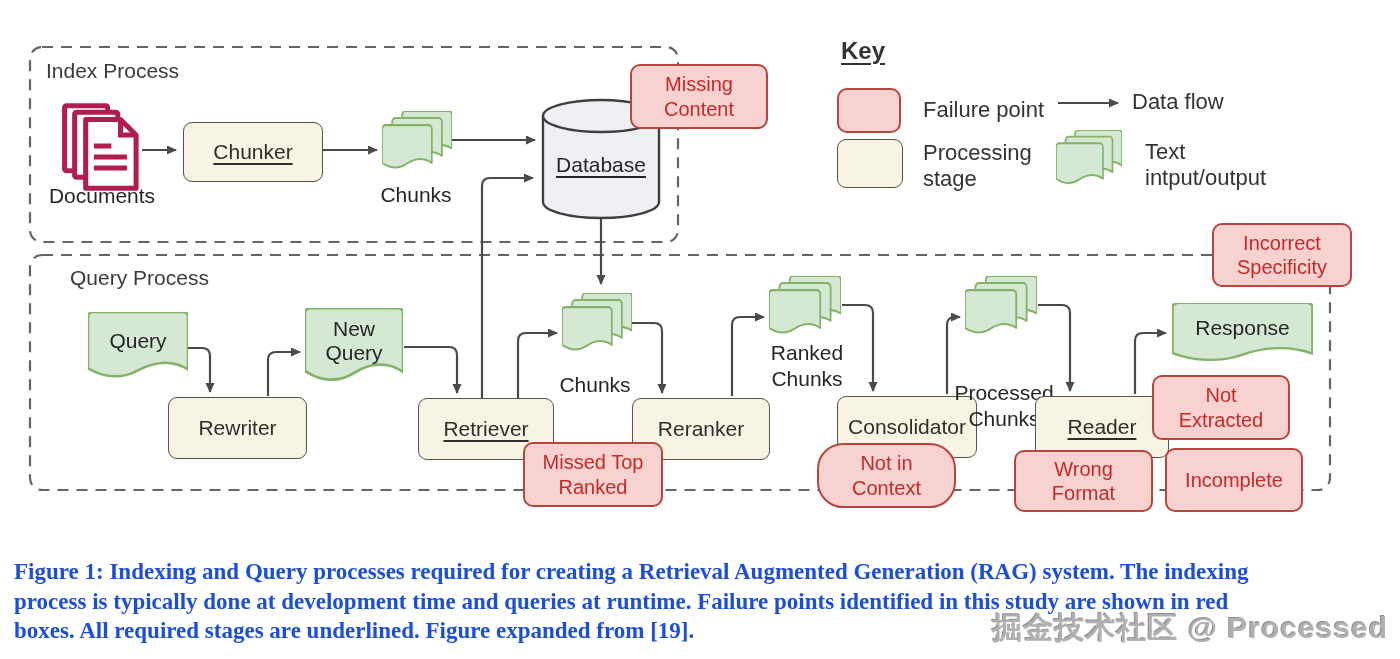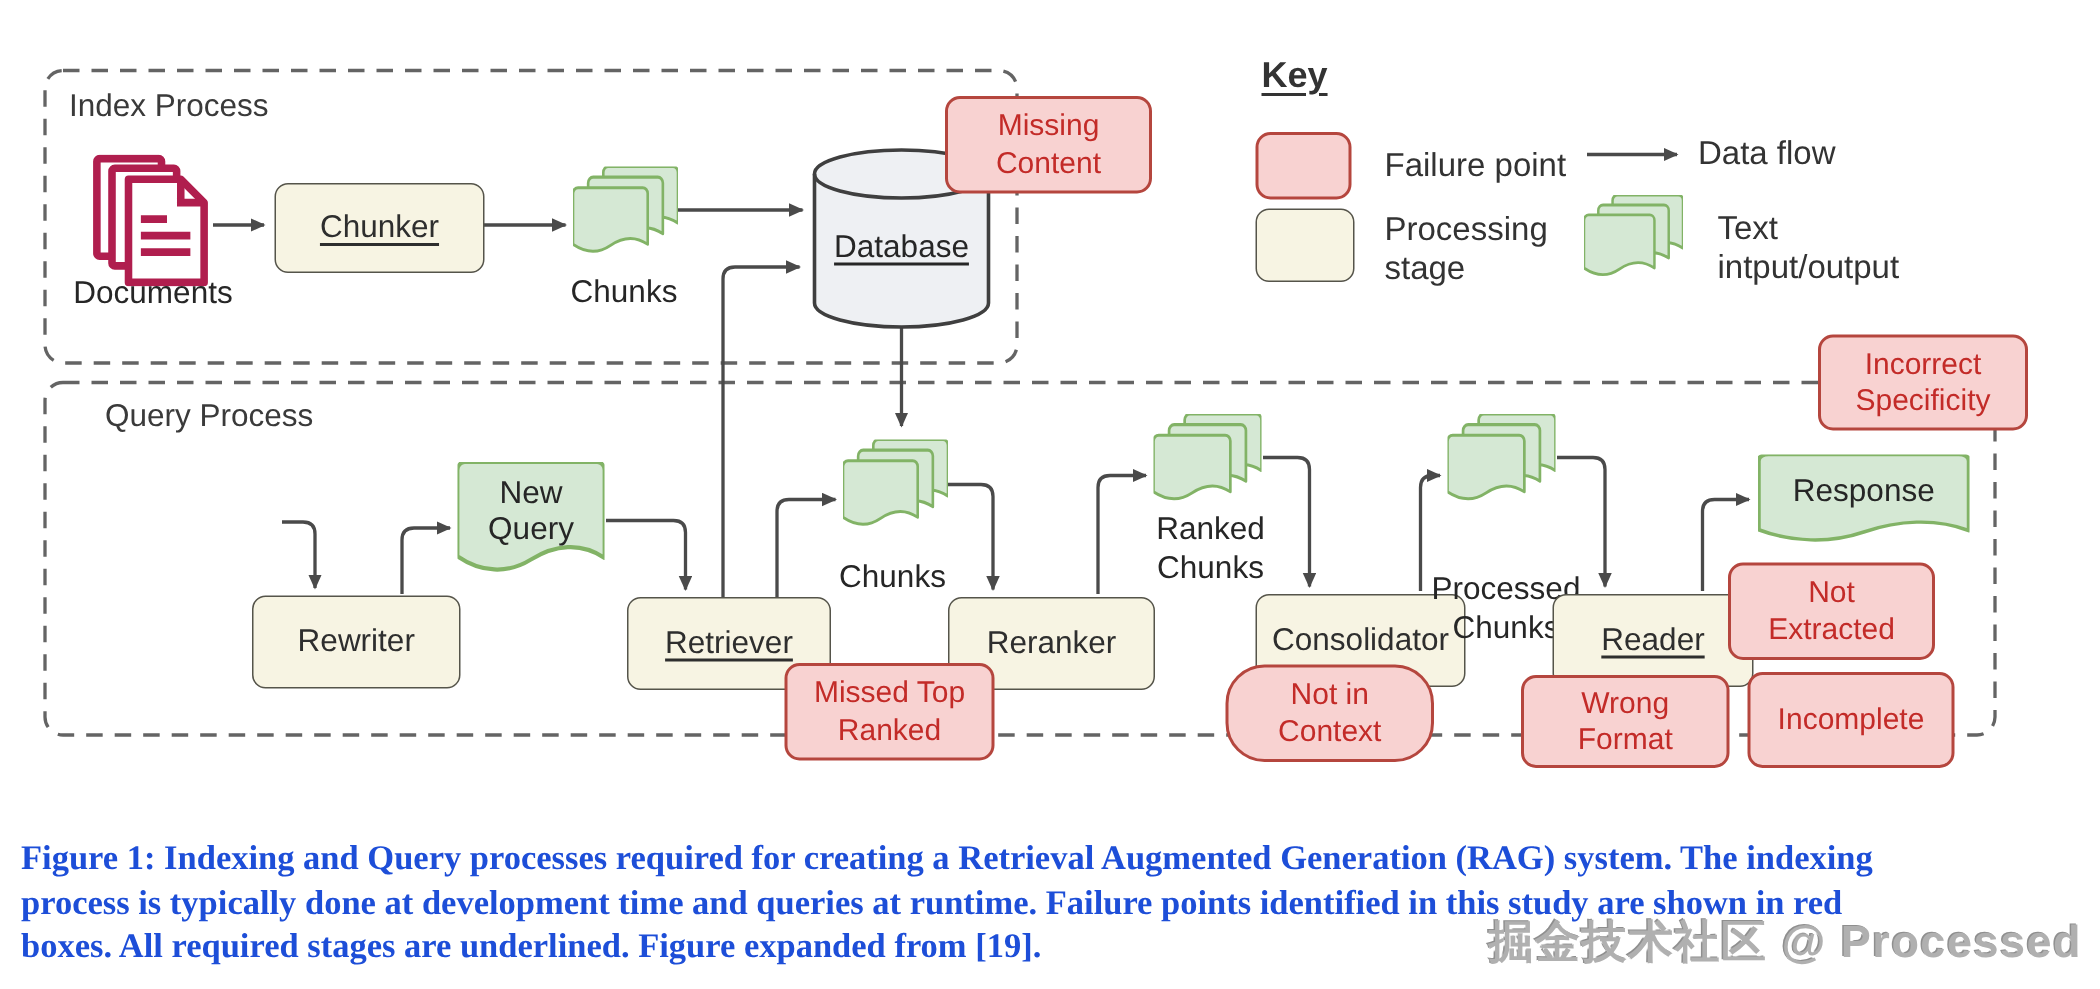"Query" div.page-icon { html: none -> <div> <svg> <path></path> </svg> <span>Query</span> </div> }
